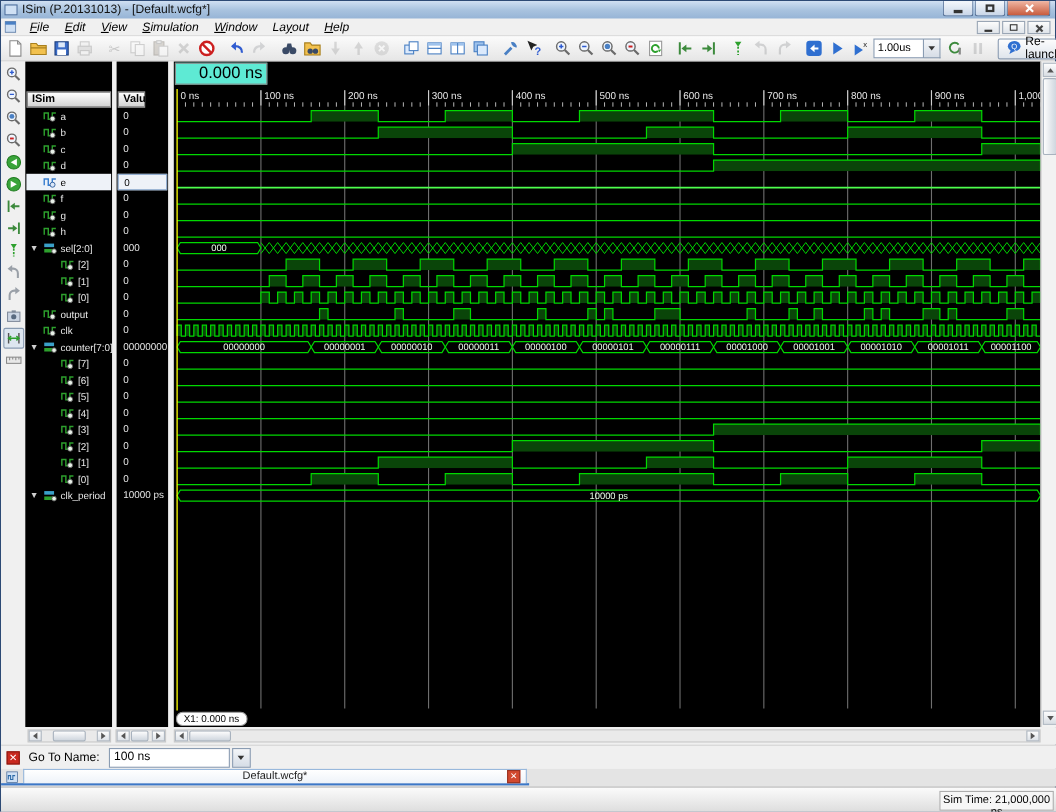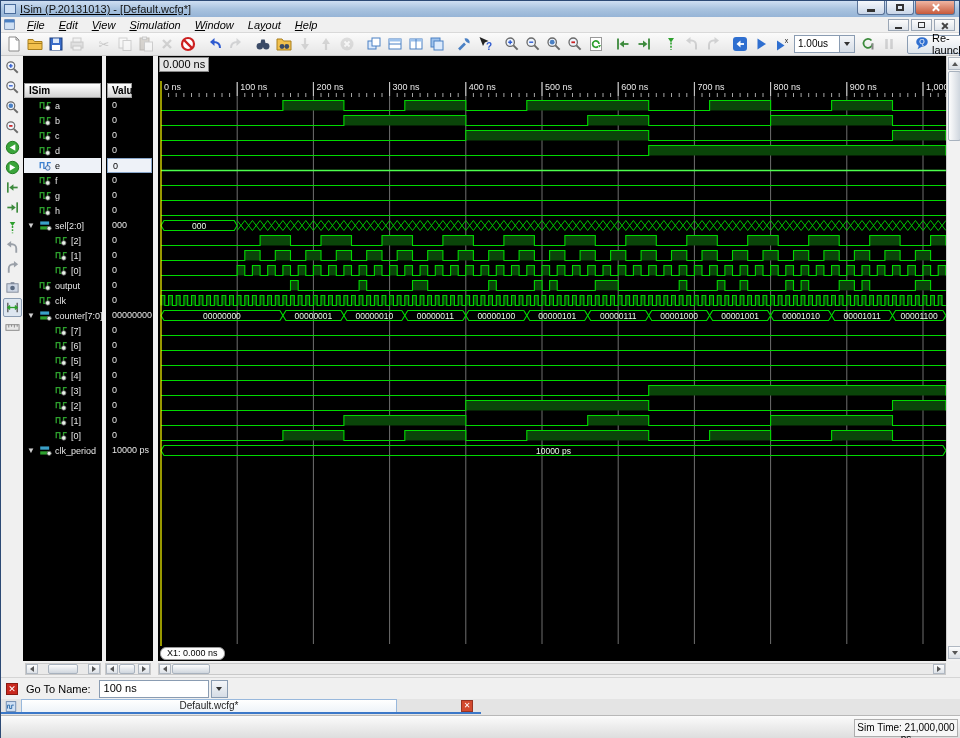"ISim (P.20131013) - [Default.wcfg*]" #titlebar { text-decoration: underline -> none }
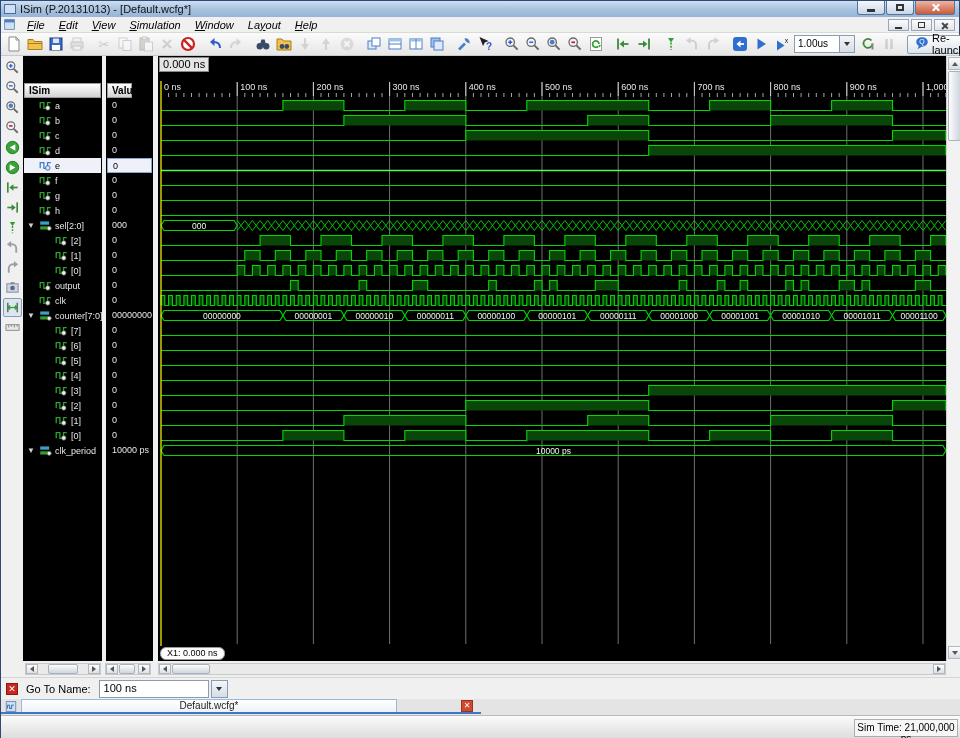"0.000 ns" #cursor-chip { background: #e5e5e5 -> #5eead4; font-size: 11px -> 15px; padding: 0 3px 1px 3px -> 0 3px 1px 21px }
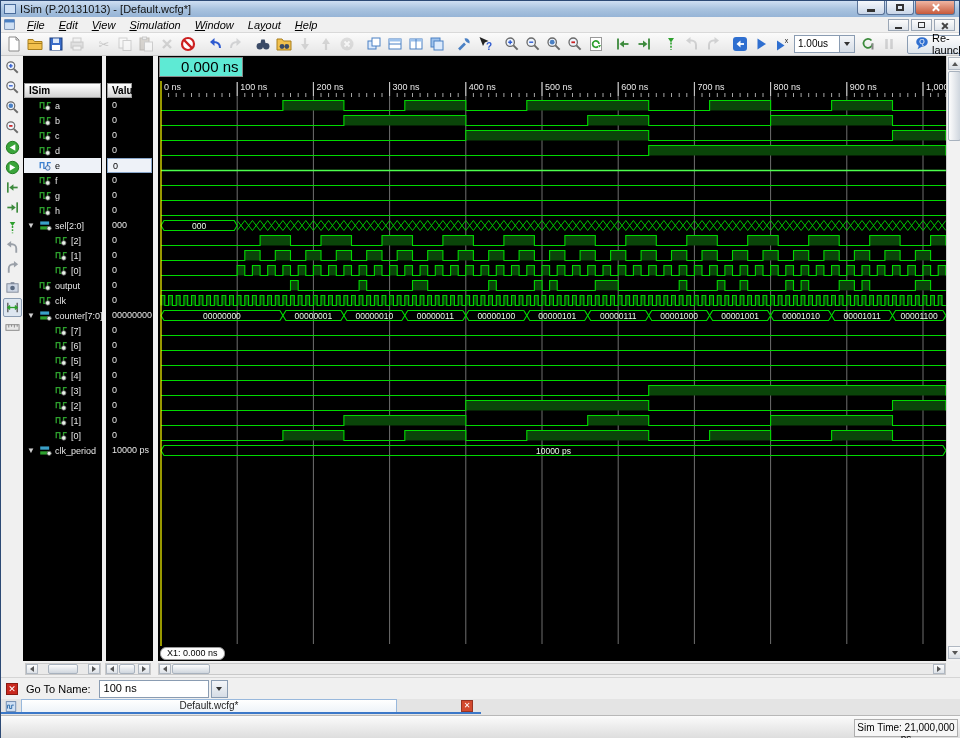"Default.wcfg*" #tab { width: 376px -> 458px }
